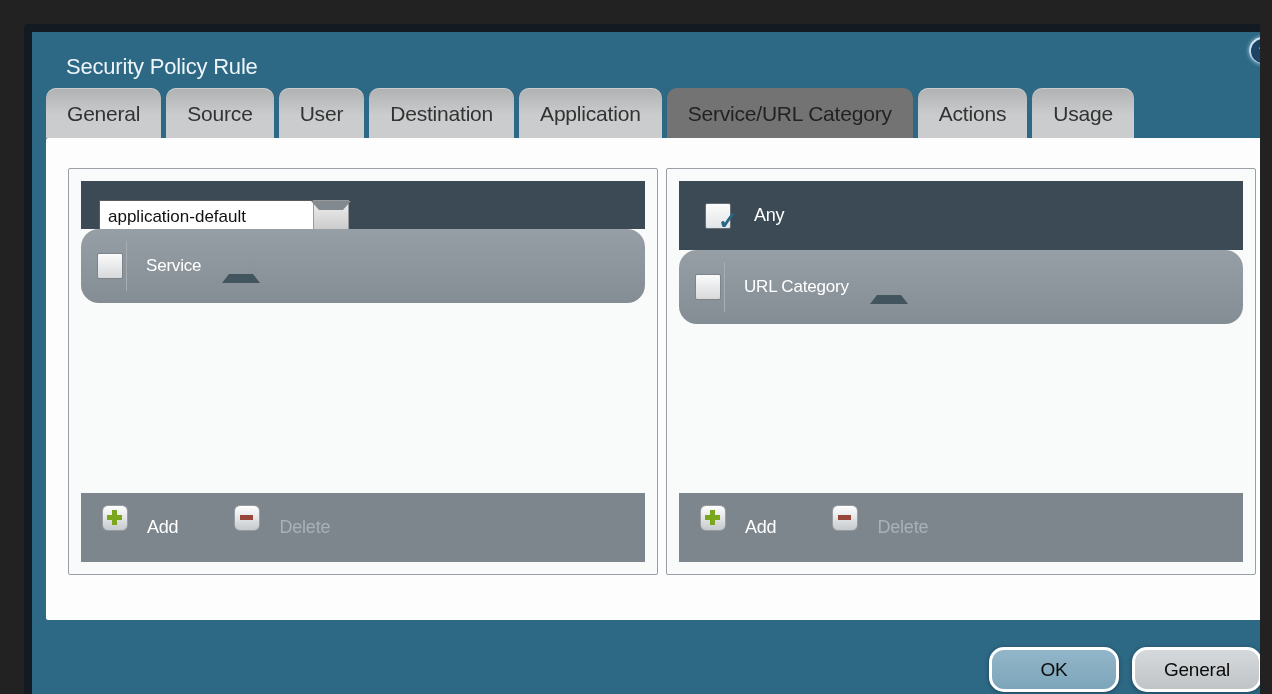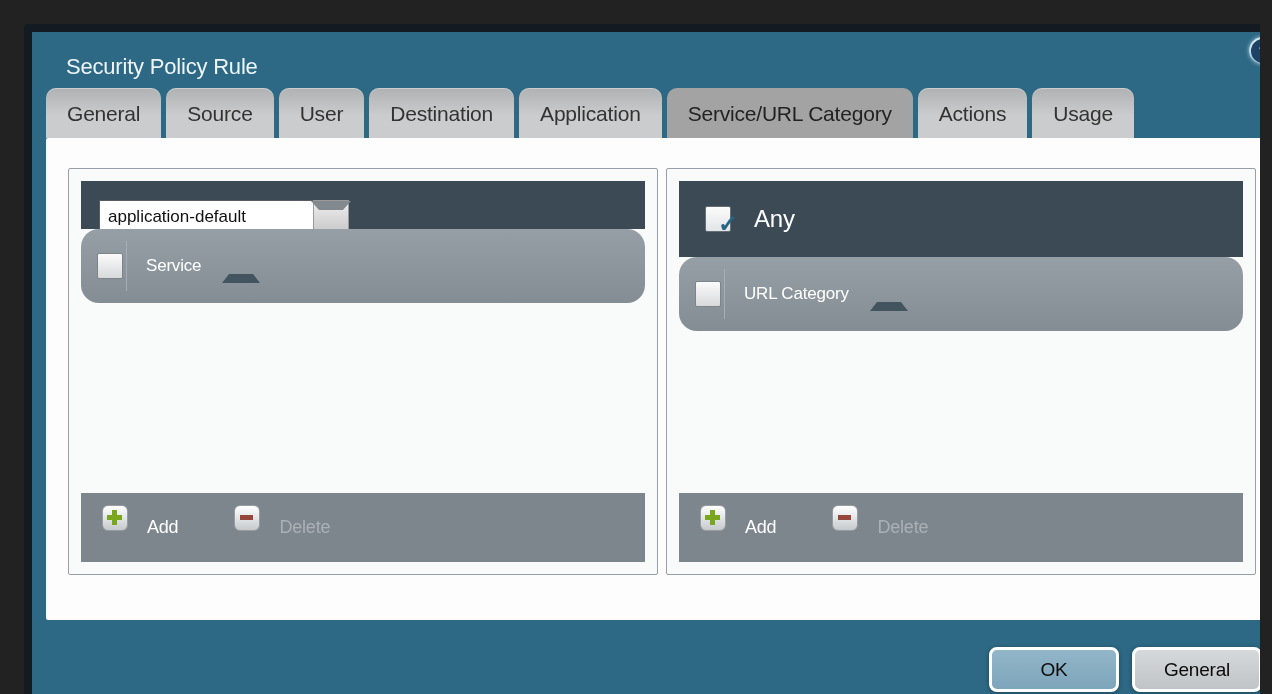"Service/URL Category" .tab.active { background: #a3a3a3 -> #737373 }
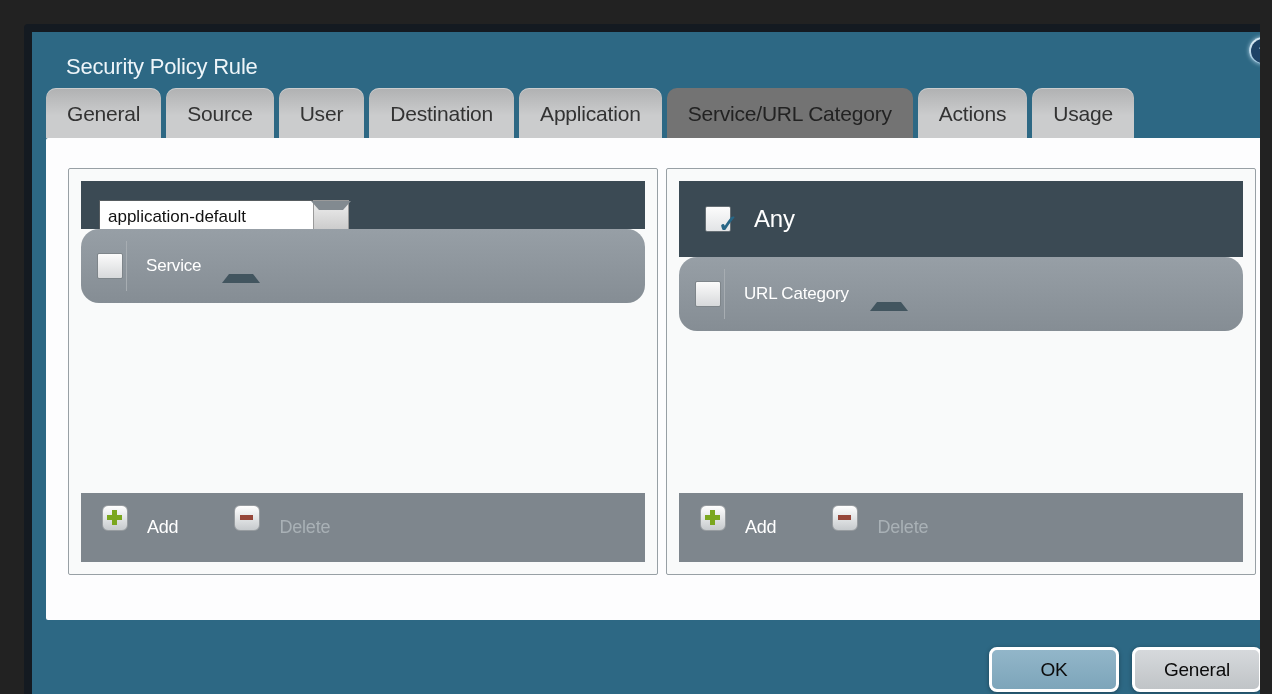"Any" .any-label { font-size: 24px -> 18px }
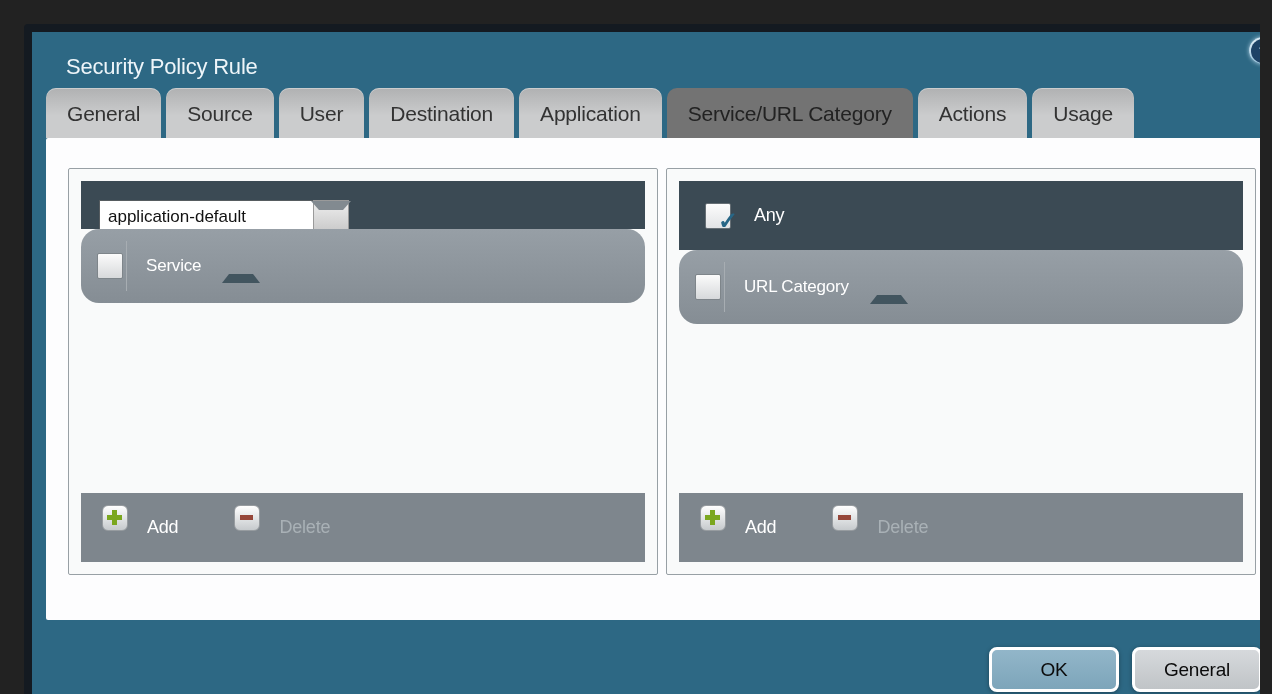"OK" .btn { border-radius: 8px -> 15px }
